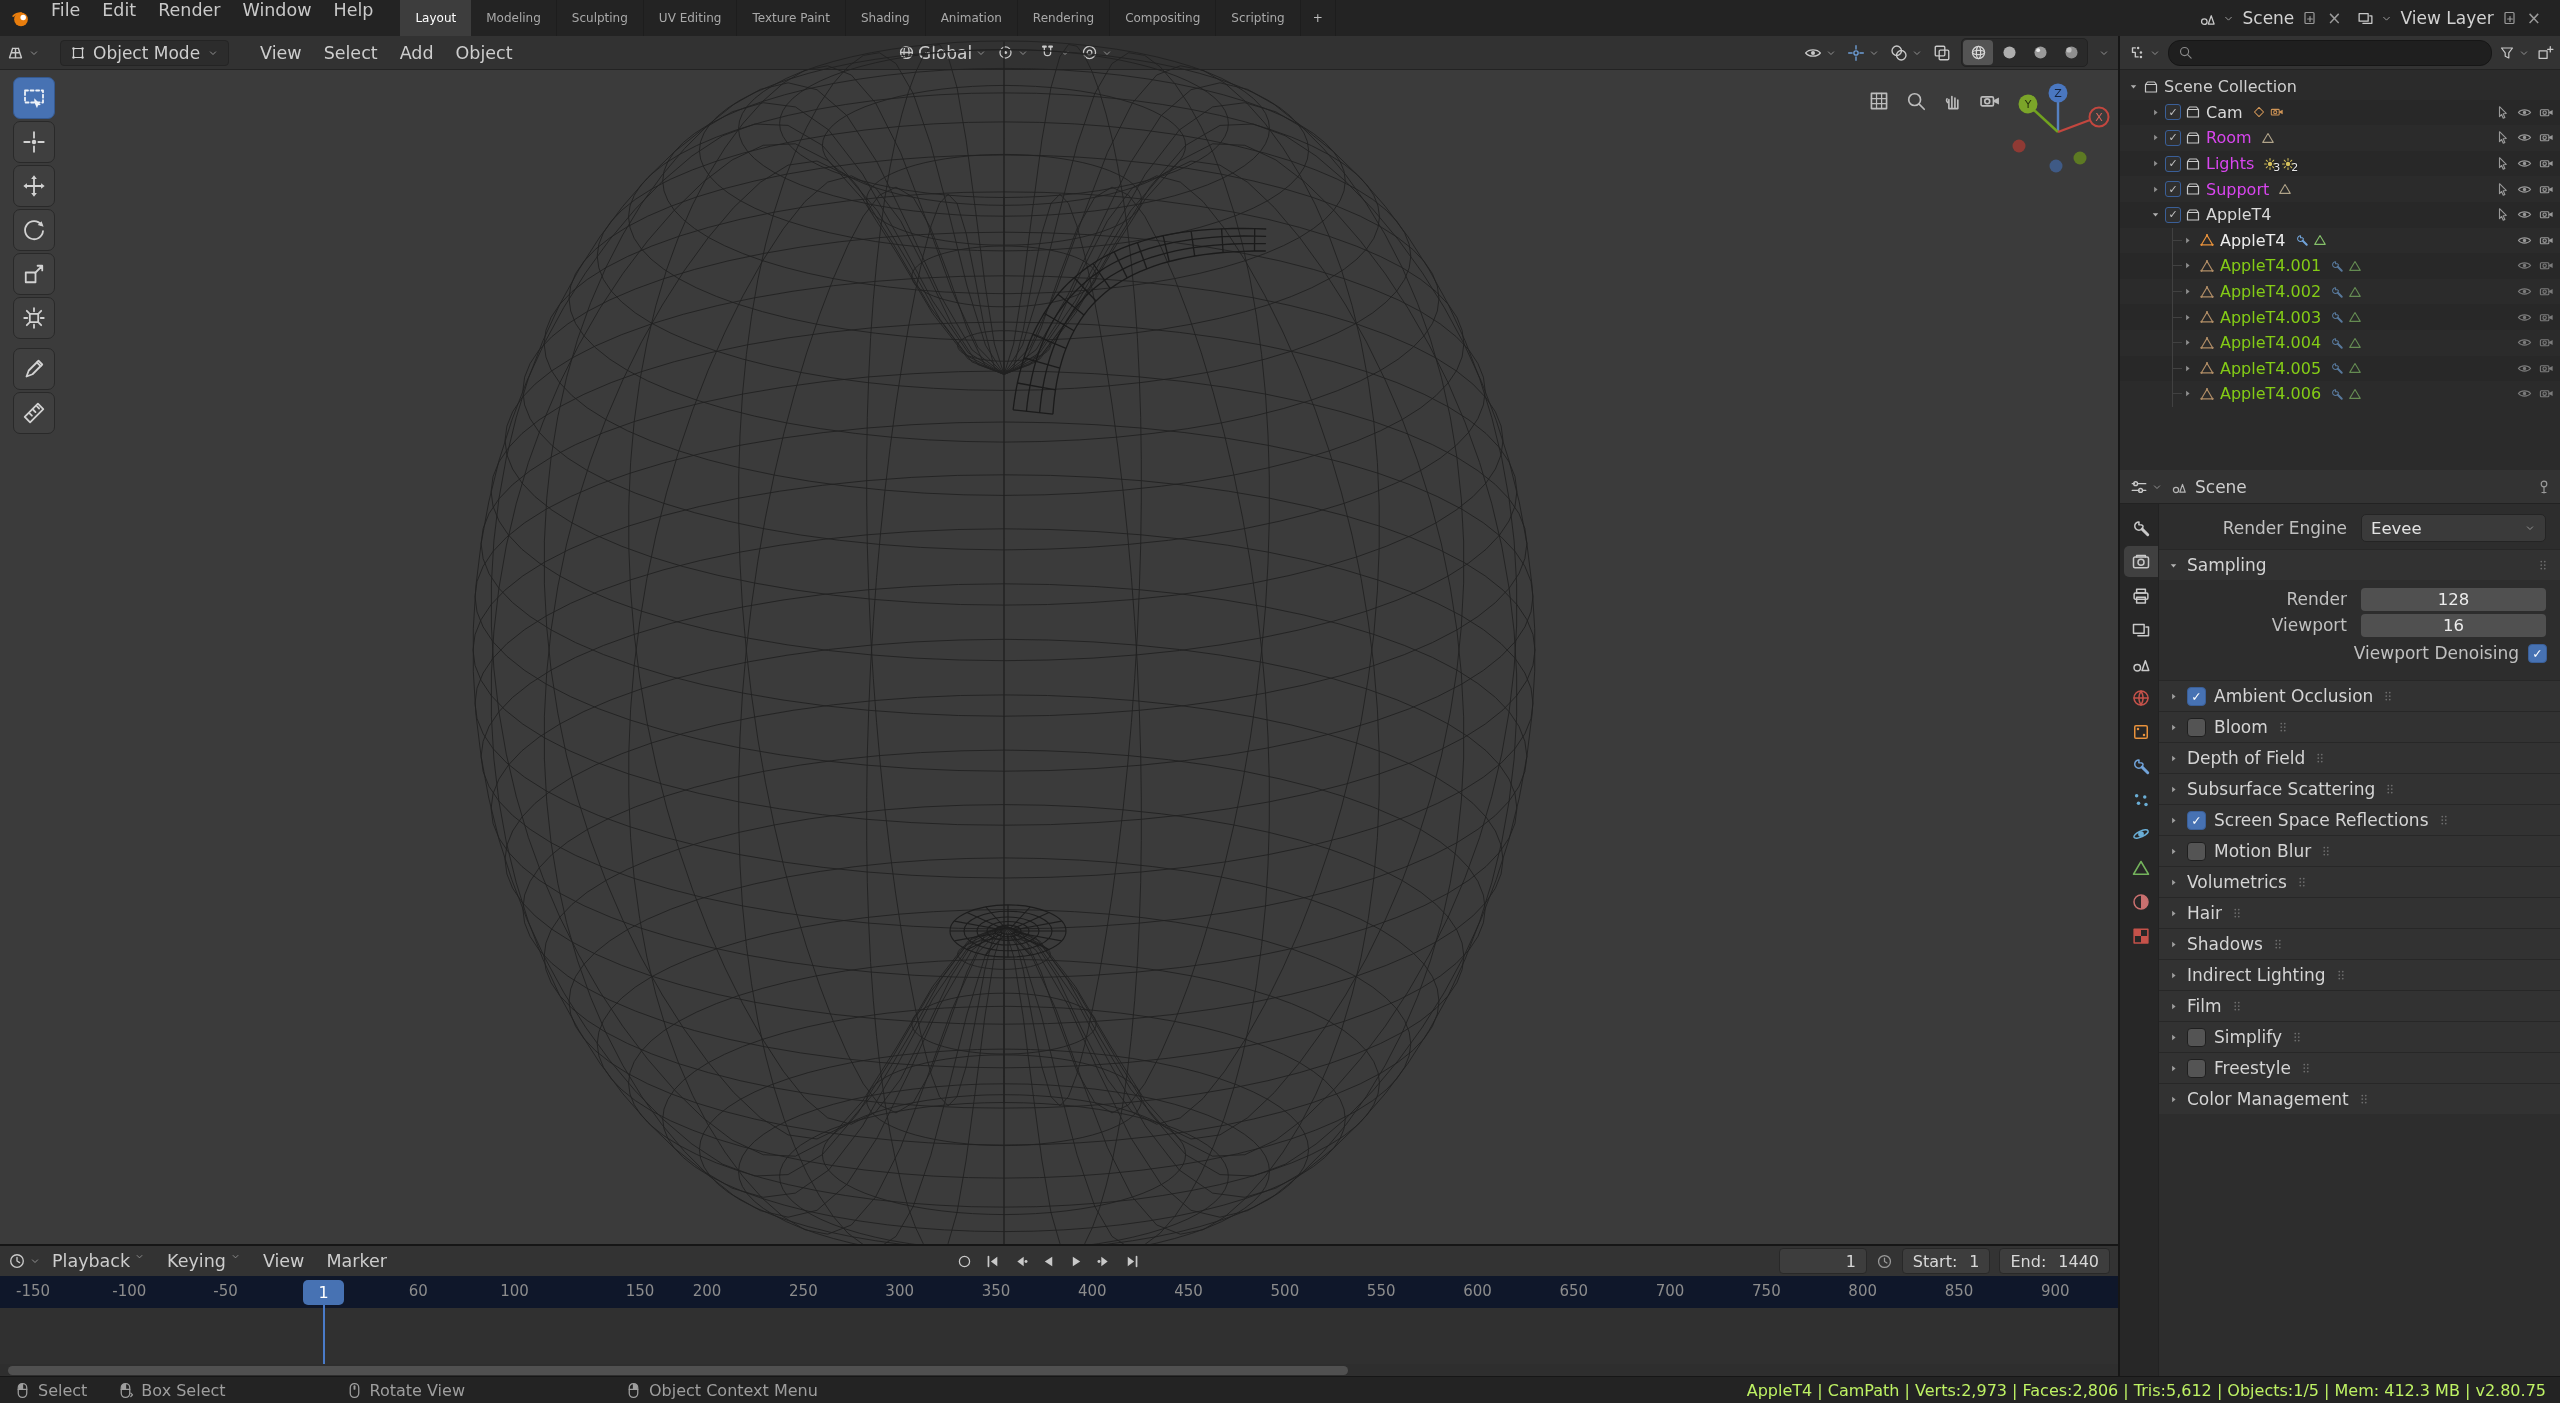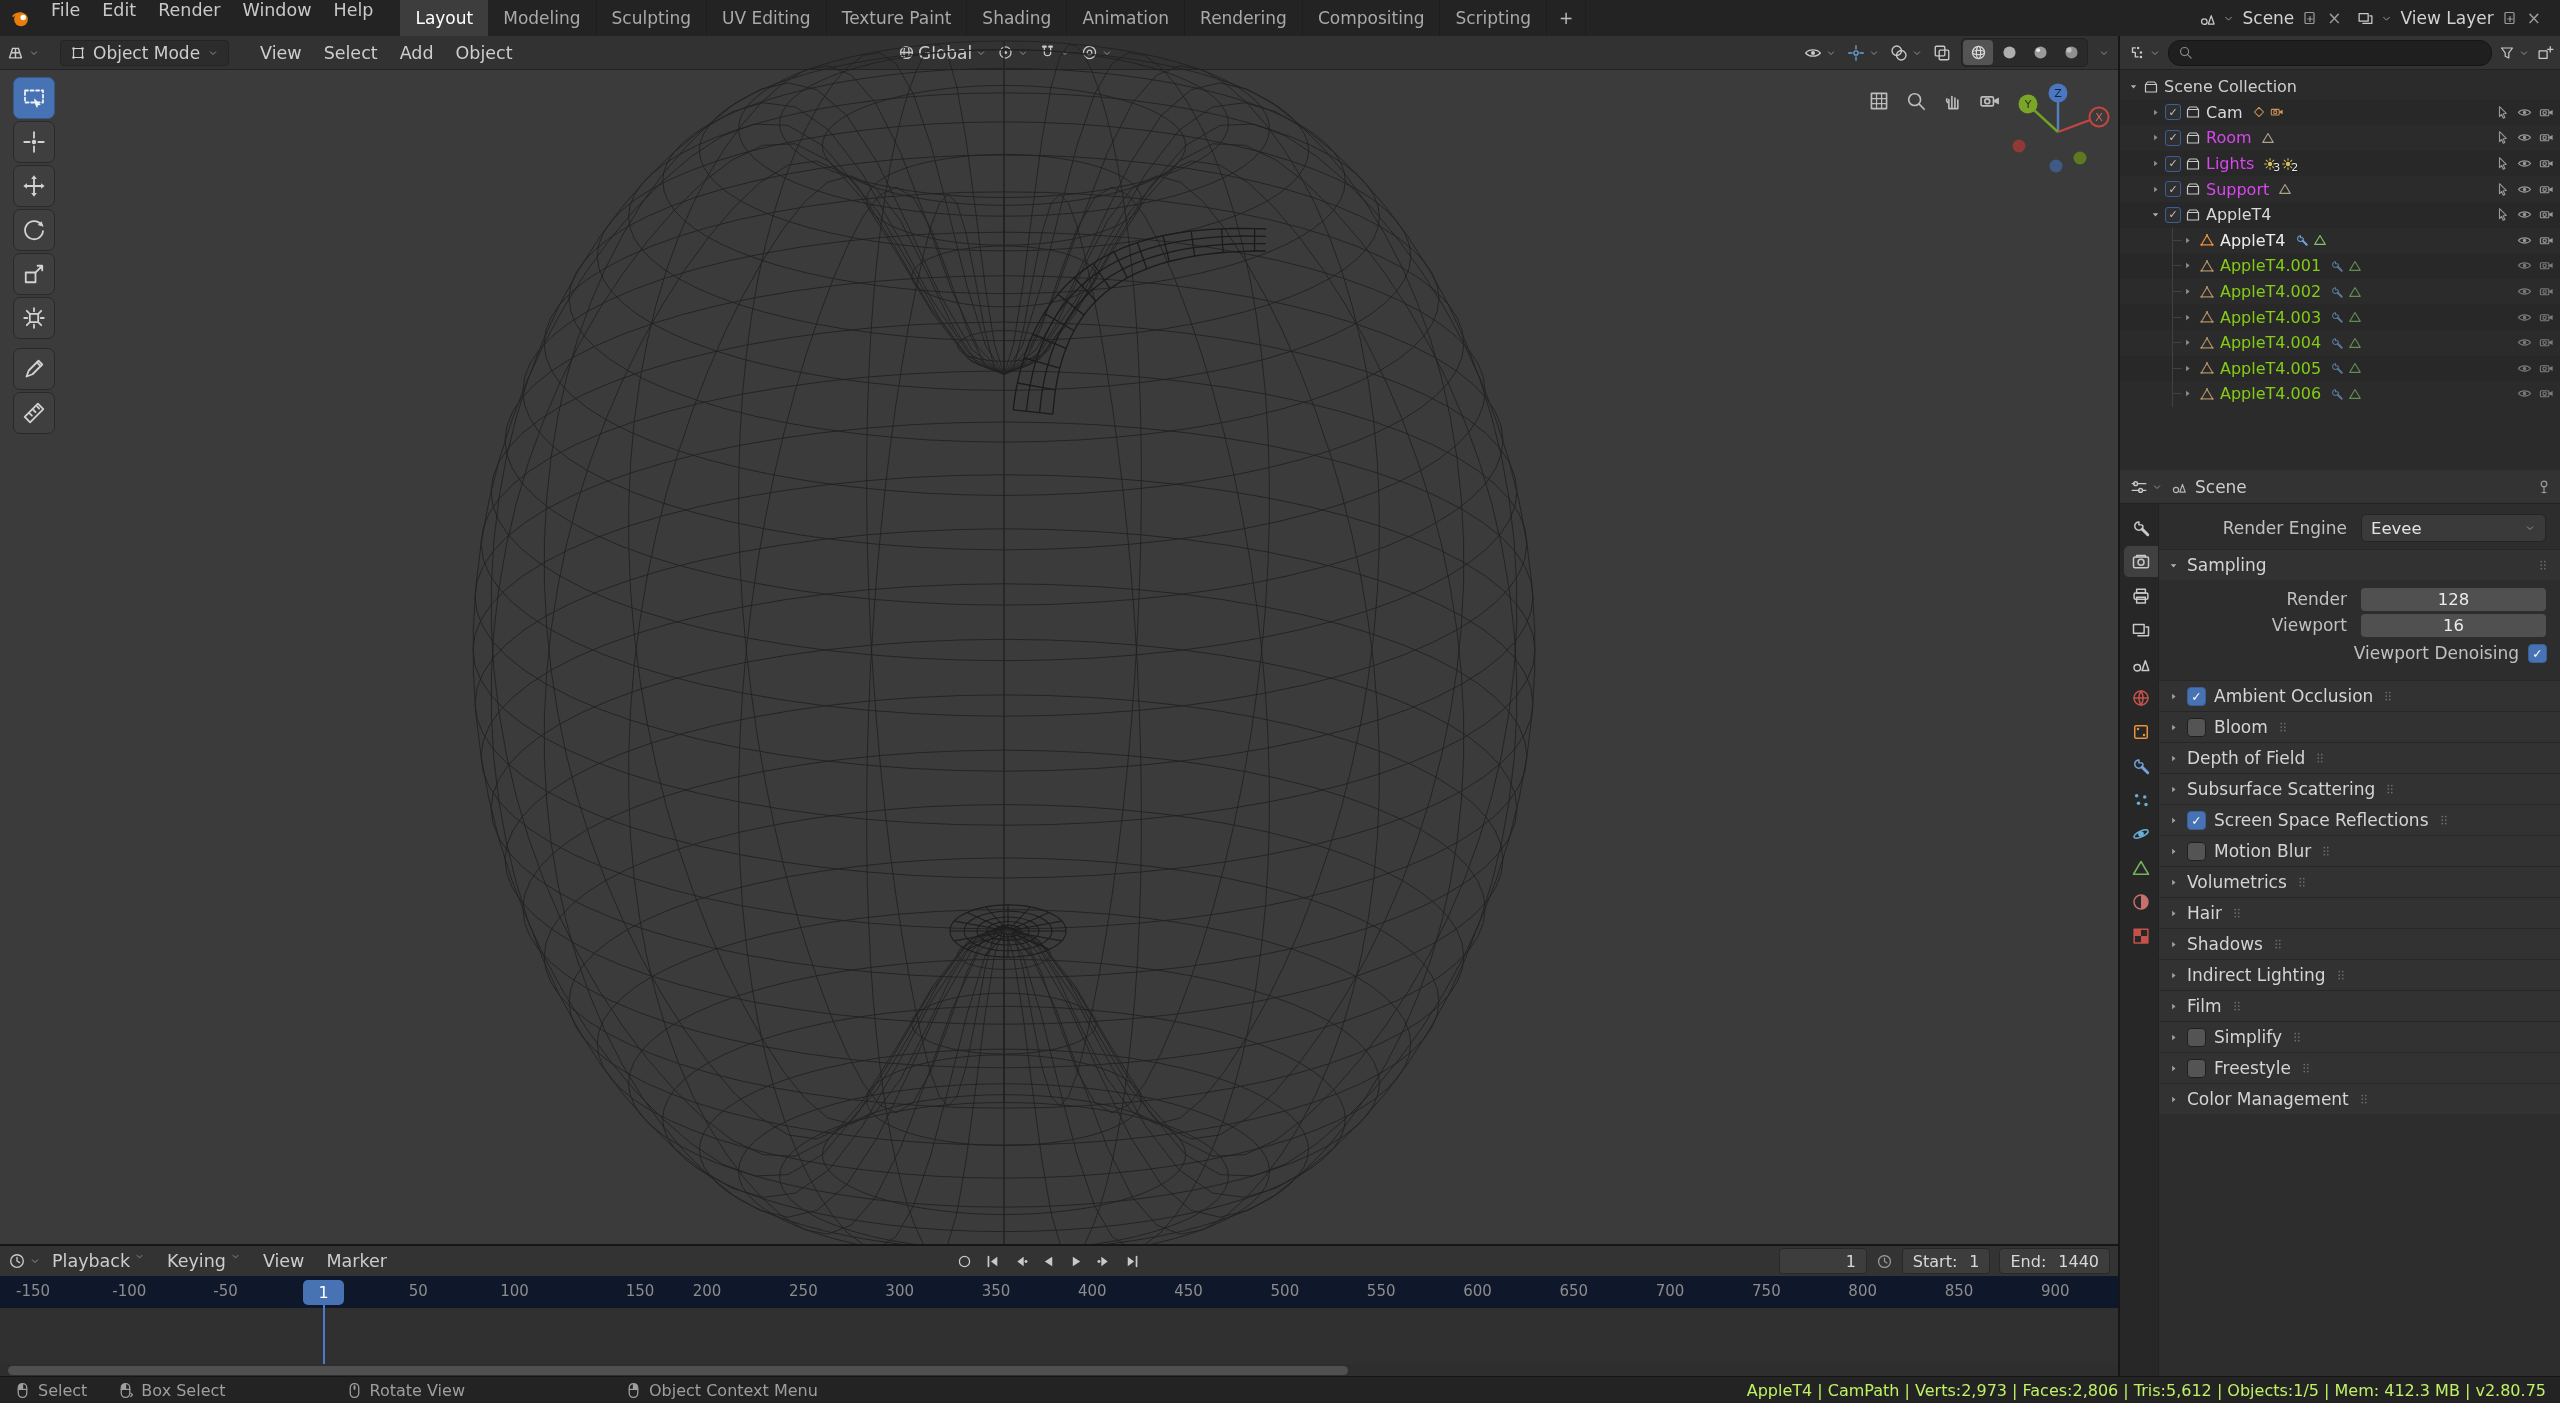"Layout" .wtab { font-size: 17px -> 12px }
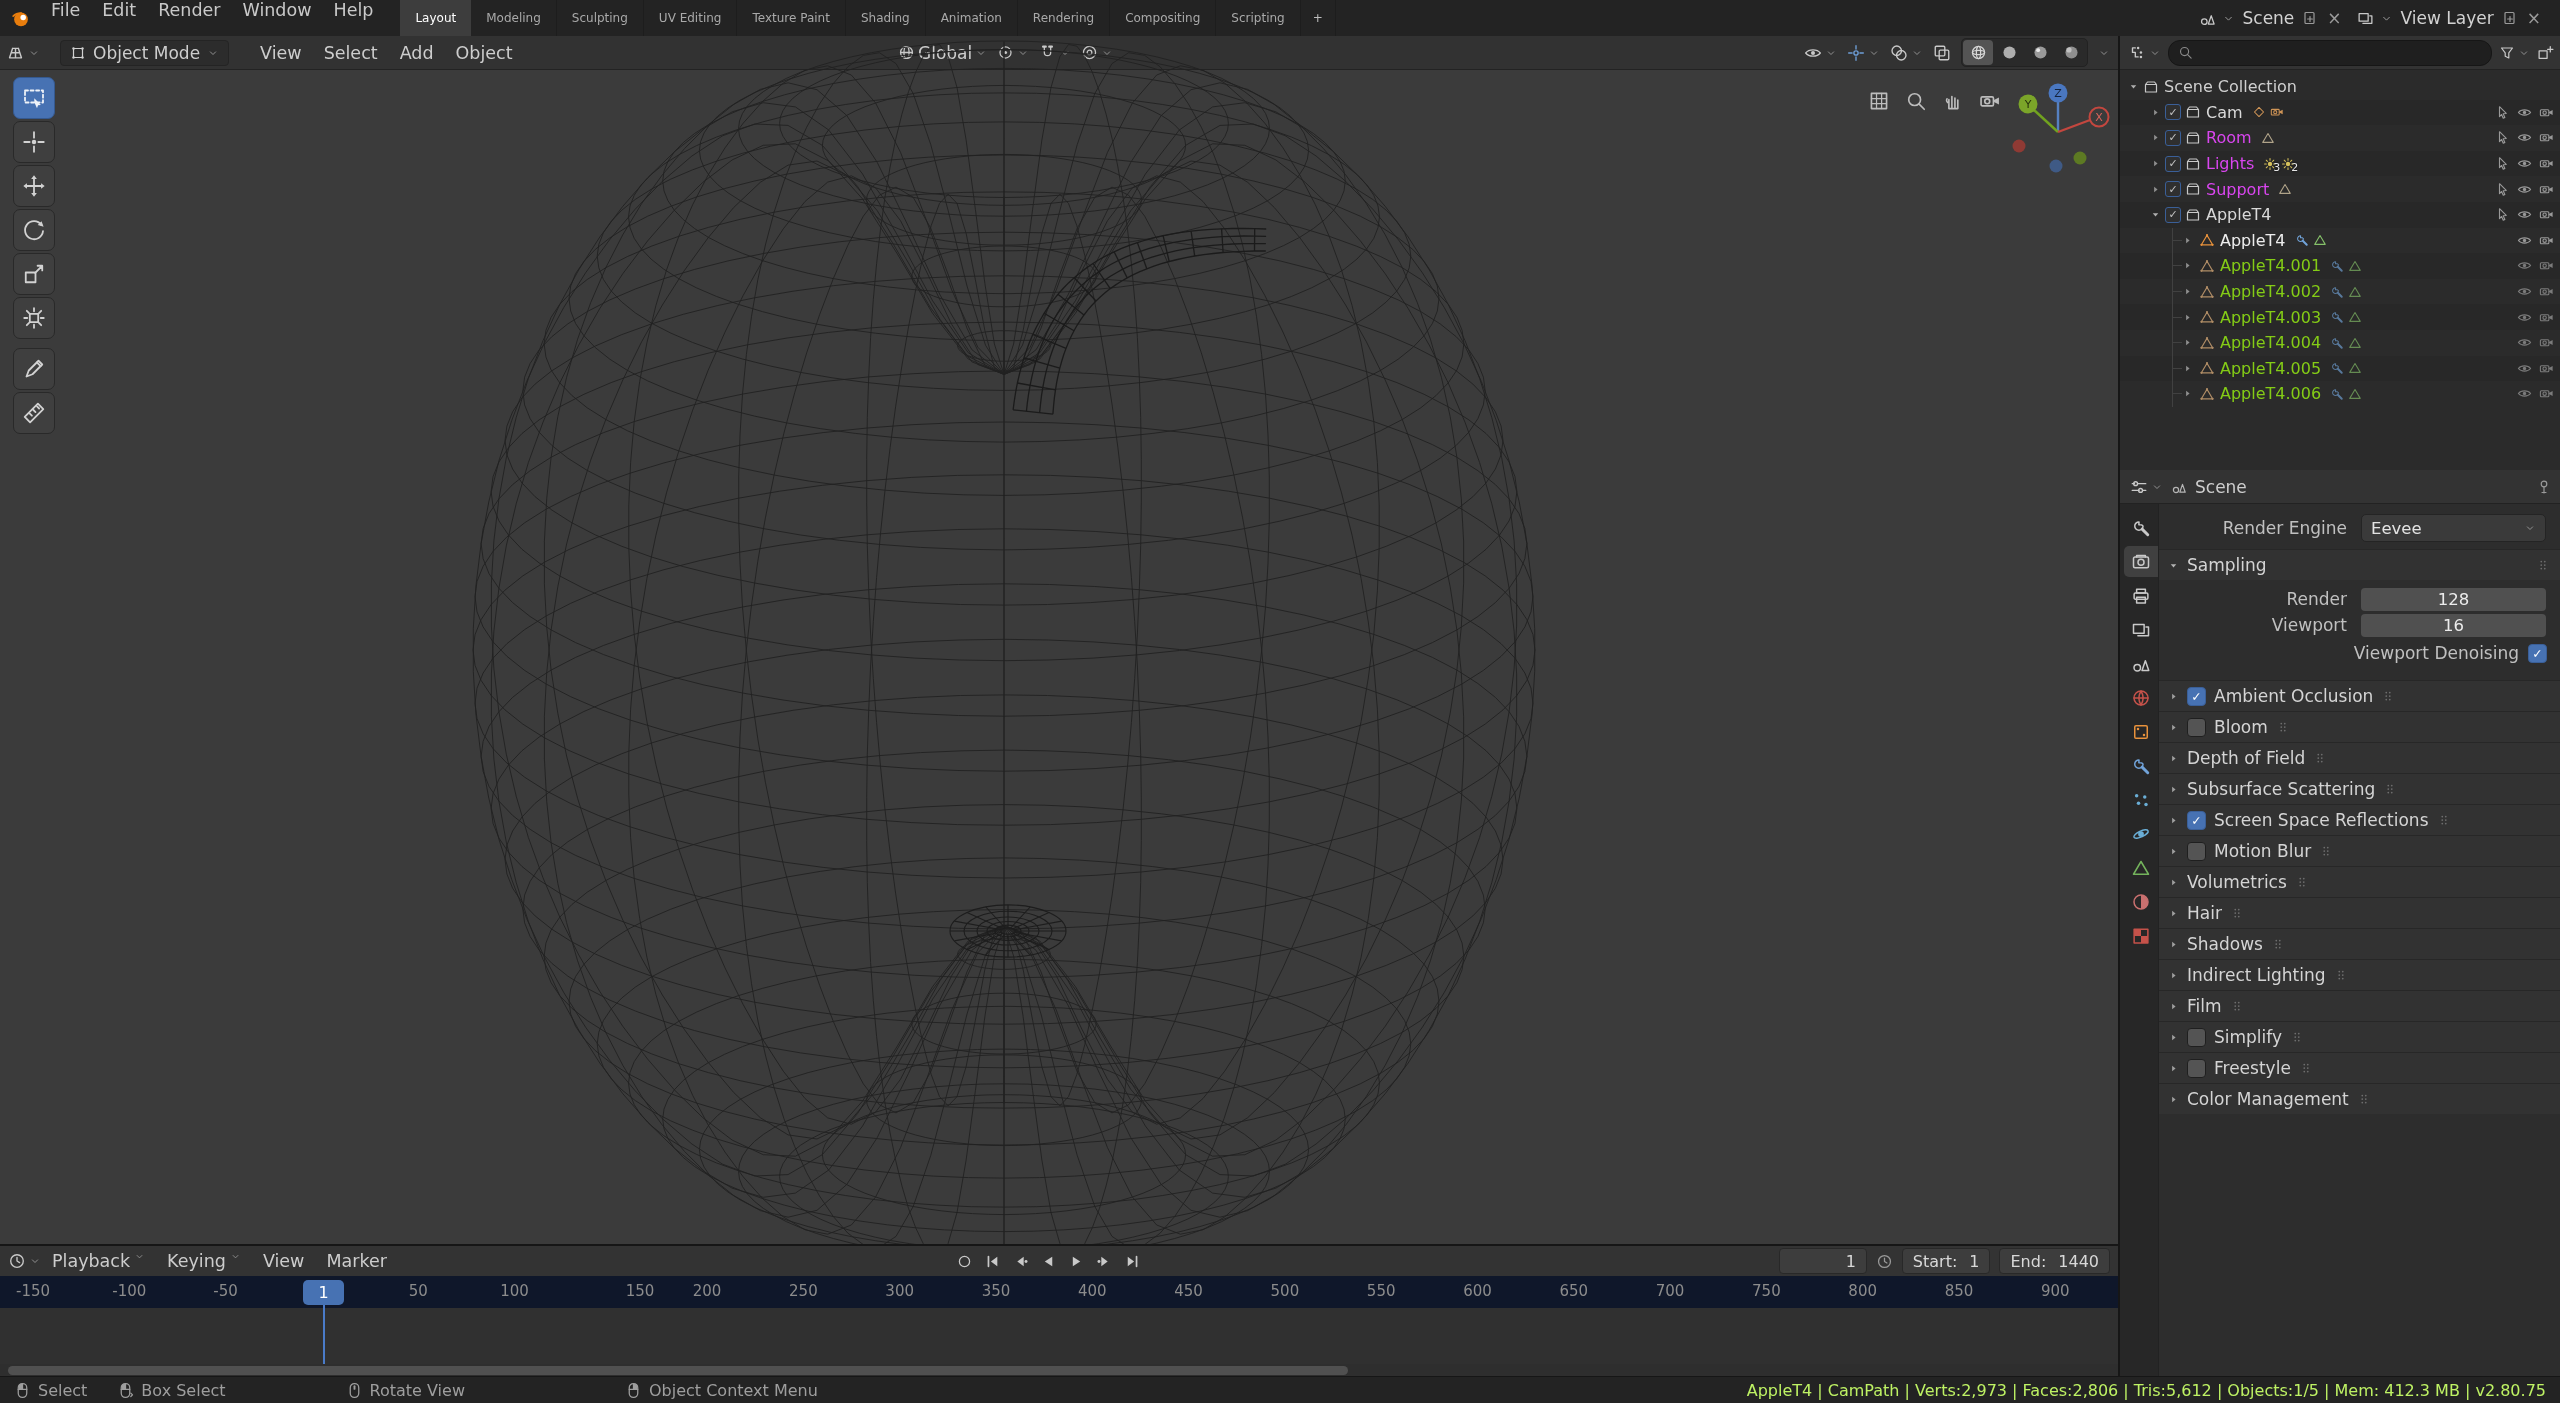"50" div.tick { text: 50 -> 60 }
